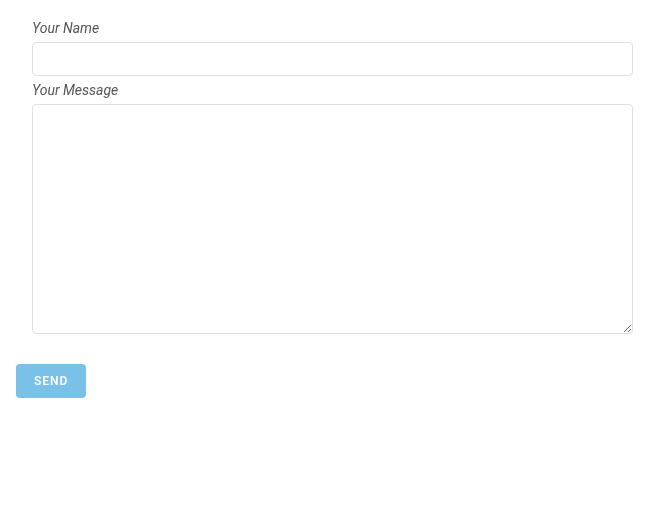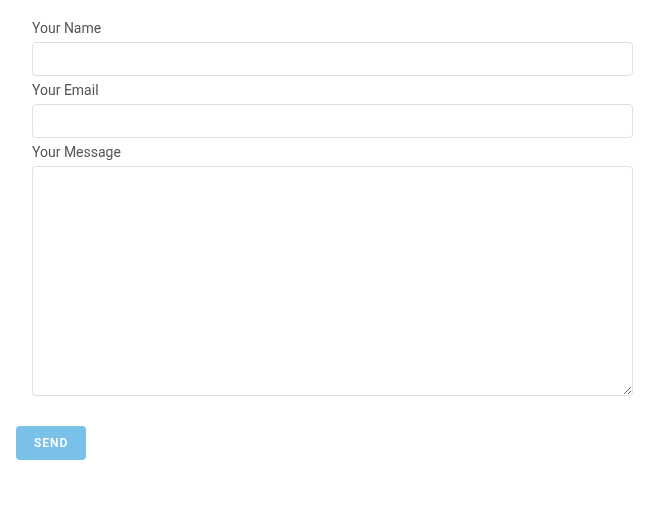"Your Name" .form-label { font-style: none -> italic }
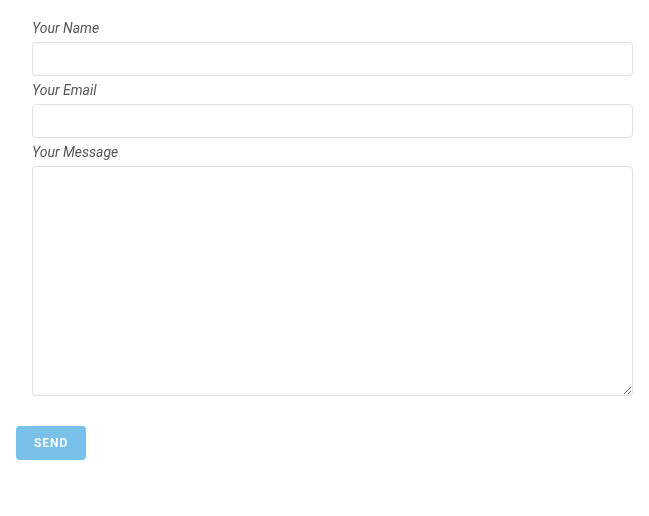"Your Email" div.form-group { html: <div> <label>Your Email</label> <input> </div> -> none }
